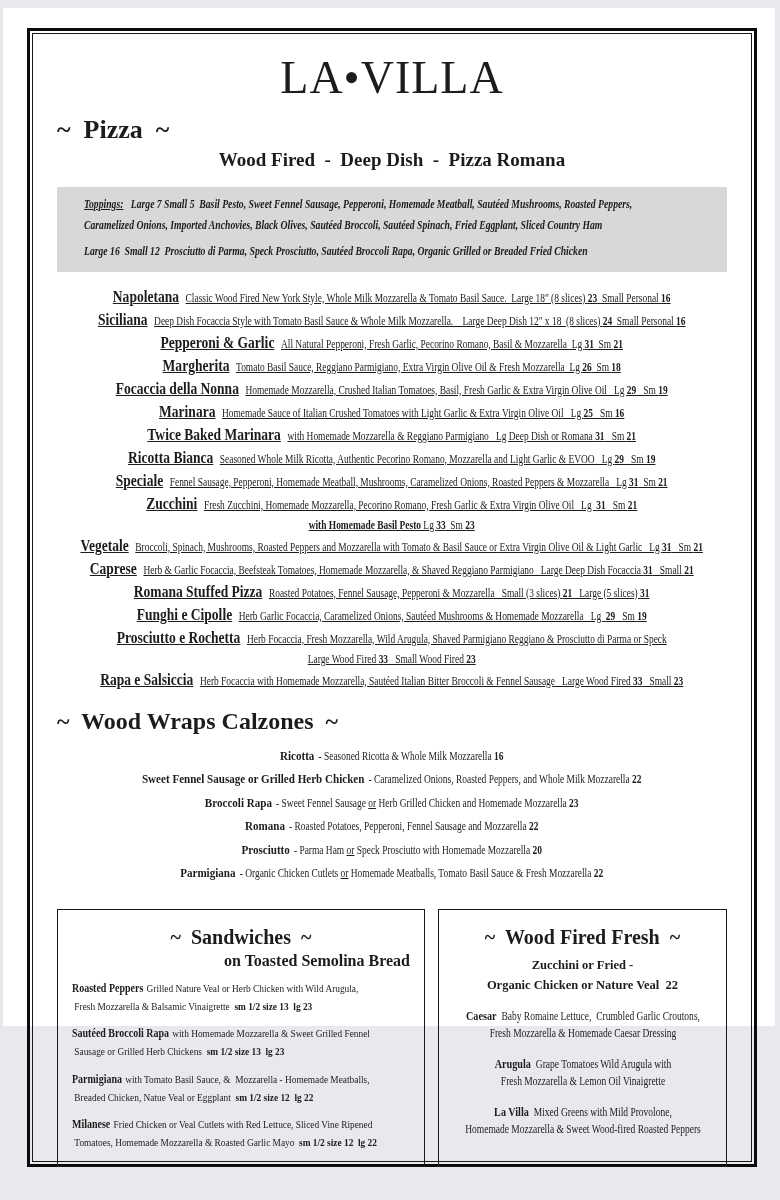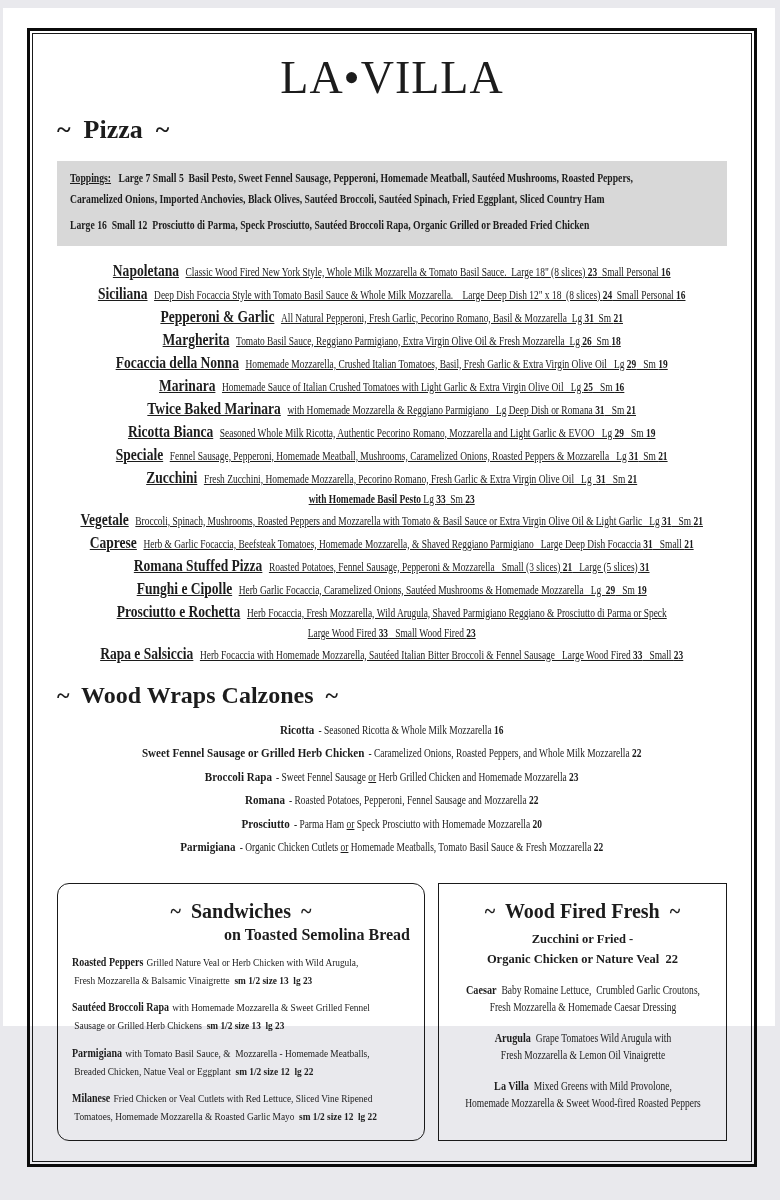"Wood Fired - Deep Dish" div.sub-title { html: none -> <div>Wood Fired - Deep Dish - Pizza Romana</div> }
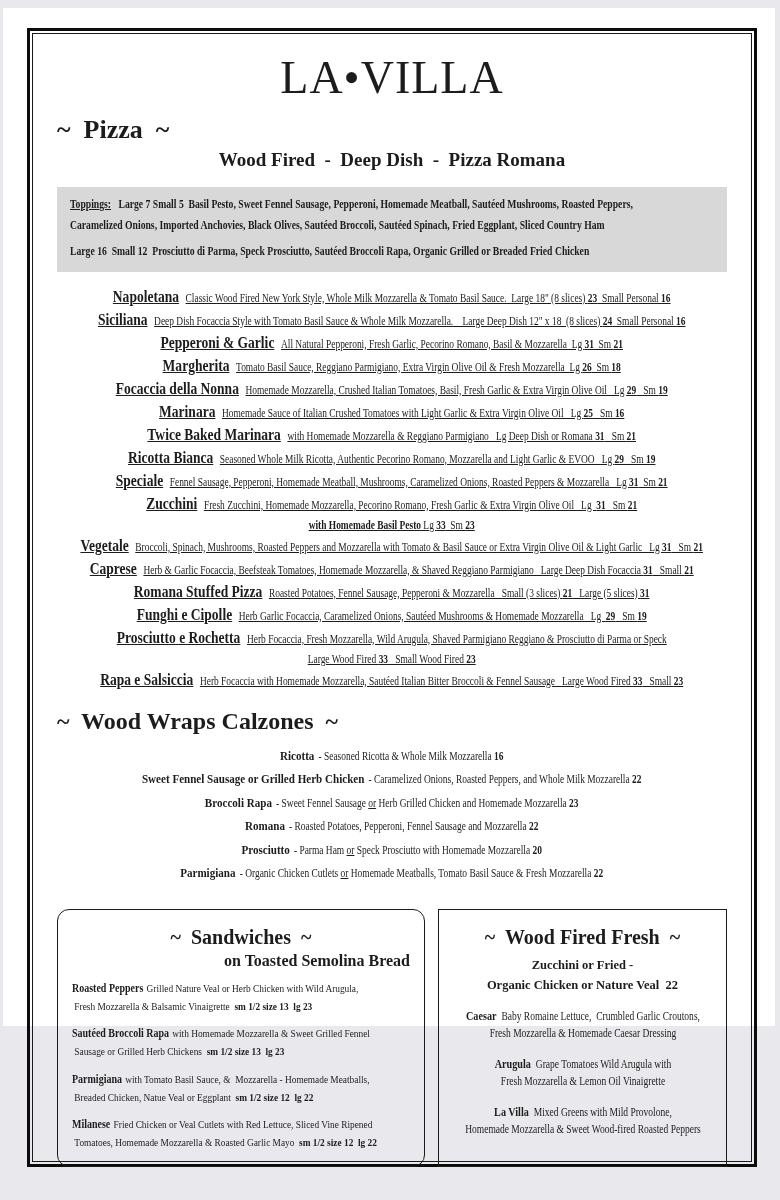"Toppings: Large 7 Small 5" .toppings { font-style: none -> italic; padding: 7px 13px 9px -> 7px 27px 9px }
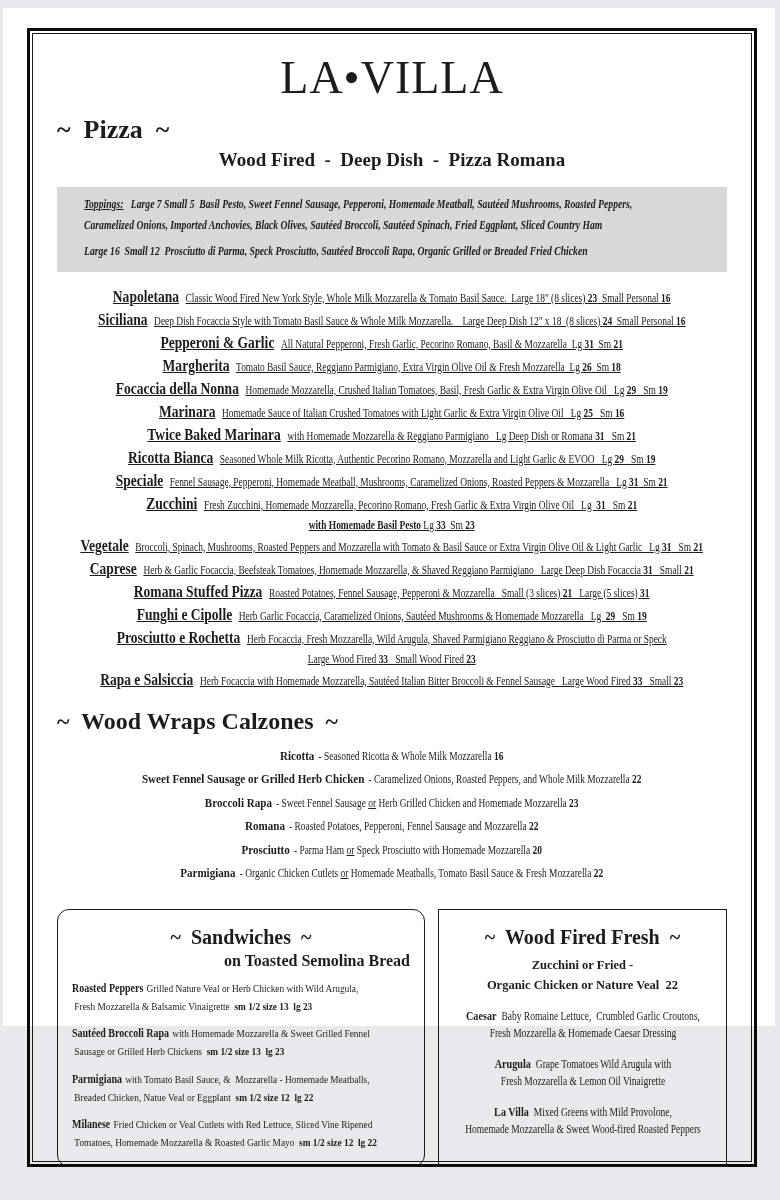"~ Sandwiches ~" .box-left { border-radius: 12px -> none }
